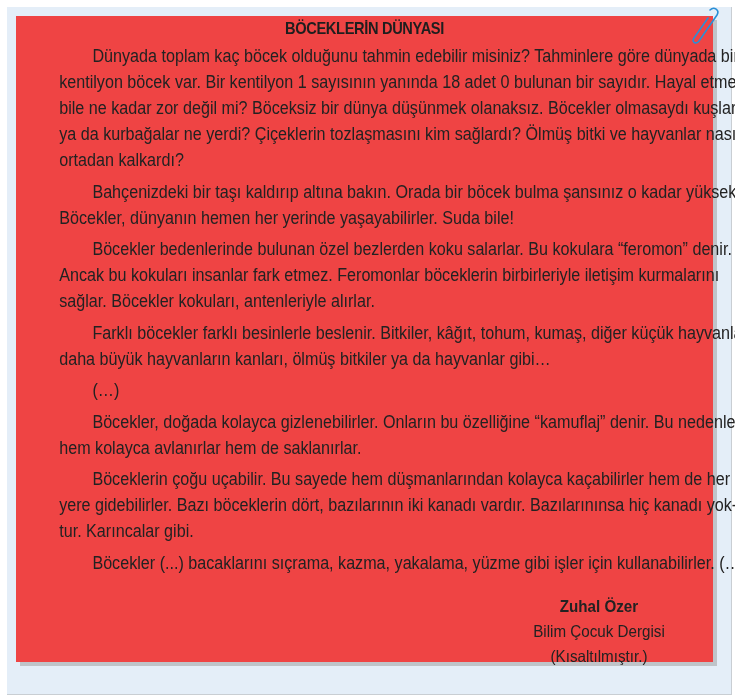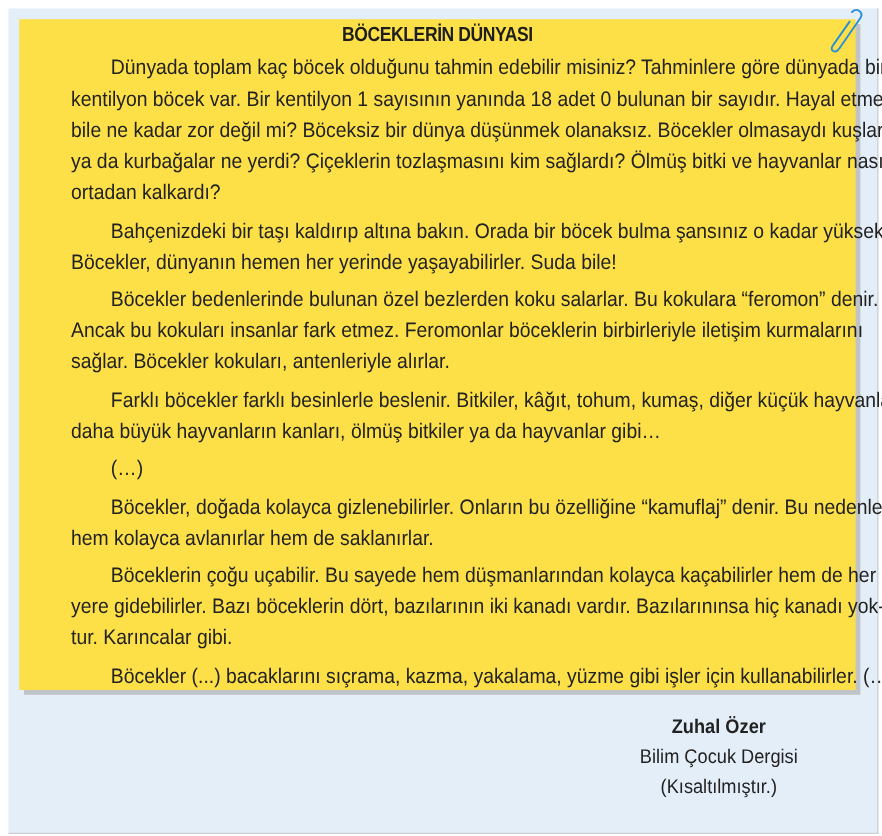"BÖCEKLERİN DÜNYASI" .card { background: #fde047 -> #ef4444; height: 559px -> 646px }
